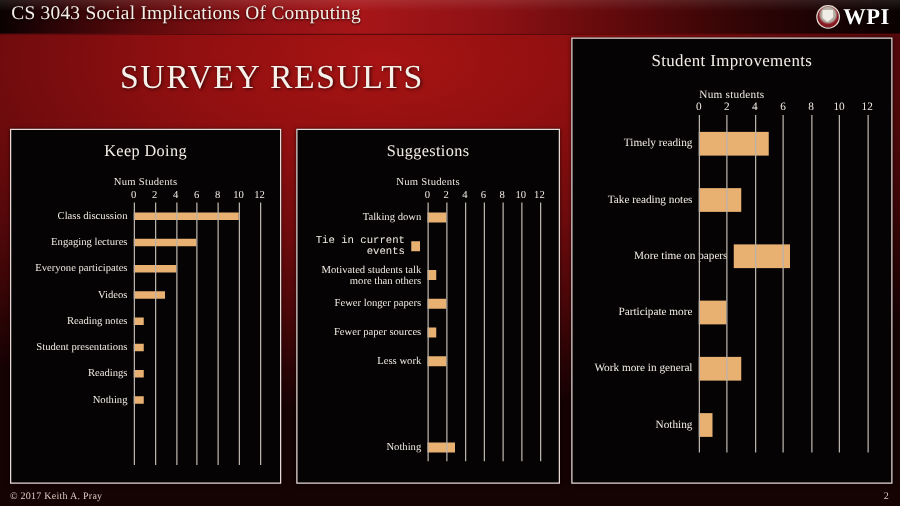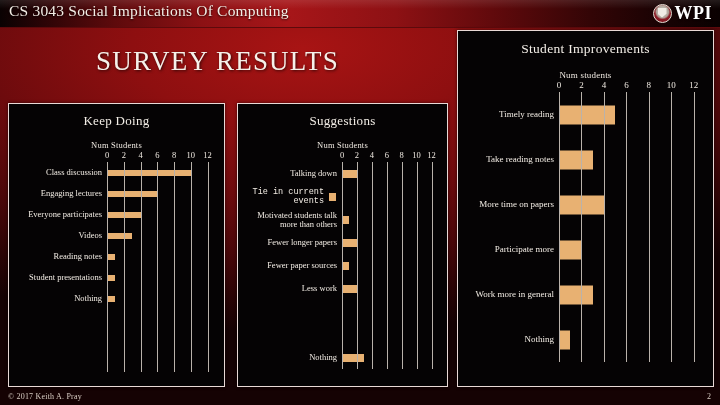"More time on papers" div.row { padding-left: none -> 28px }
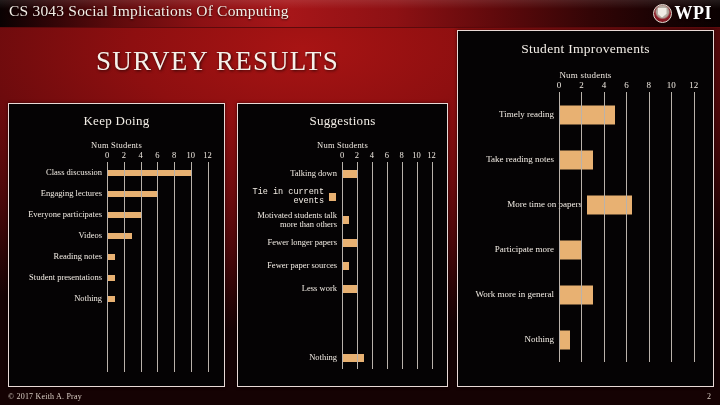"Readings" div.row { html: none -> <div> <div>Readings</div> <div> <div></div> </div> </div> }
